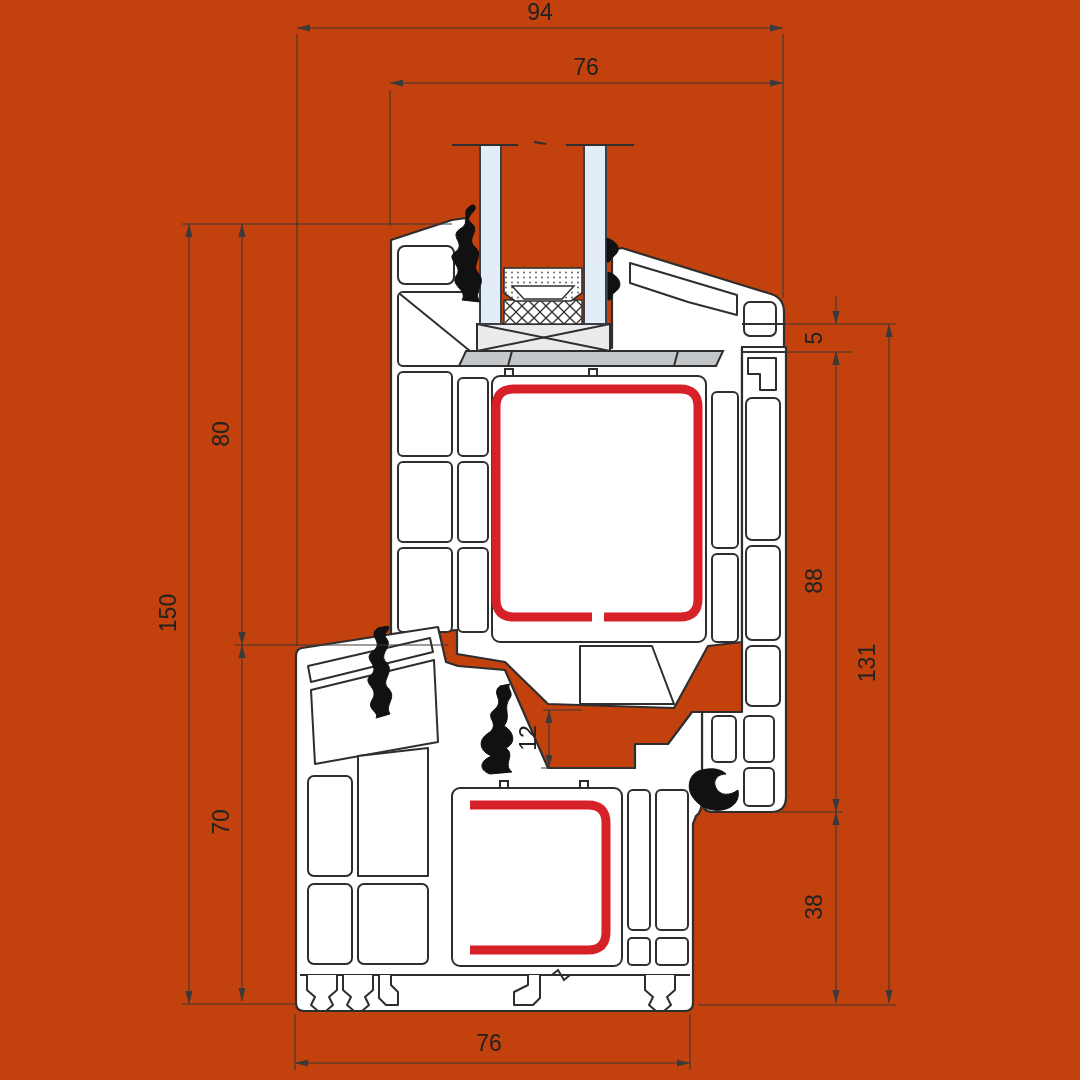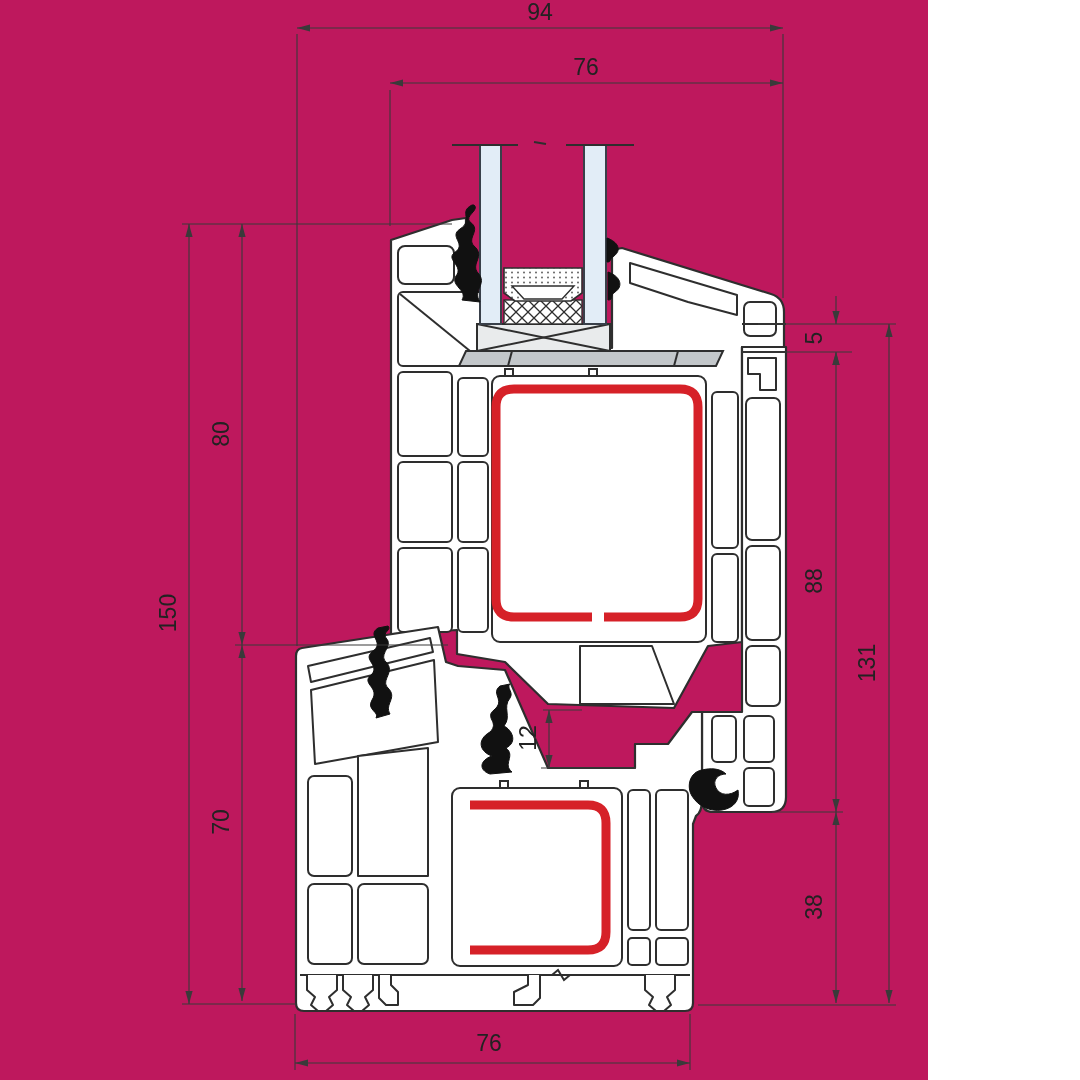"94" .stage { background: #be185d -> #c2410c; width: 928px -> 1080px }
